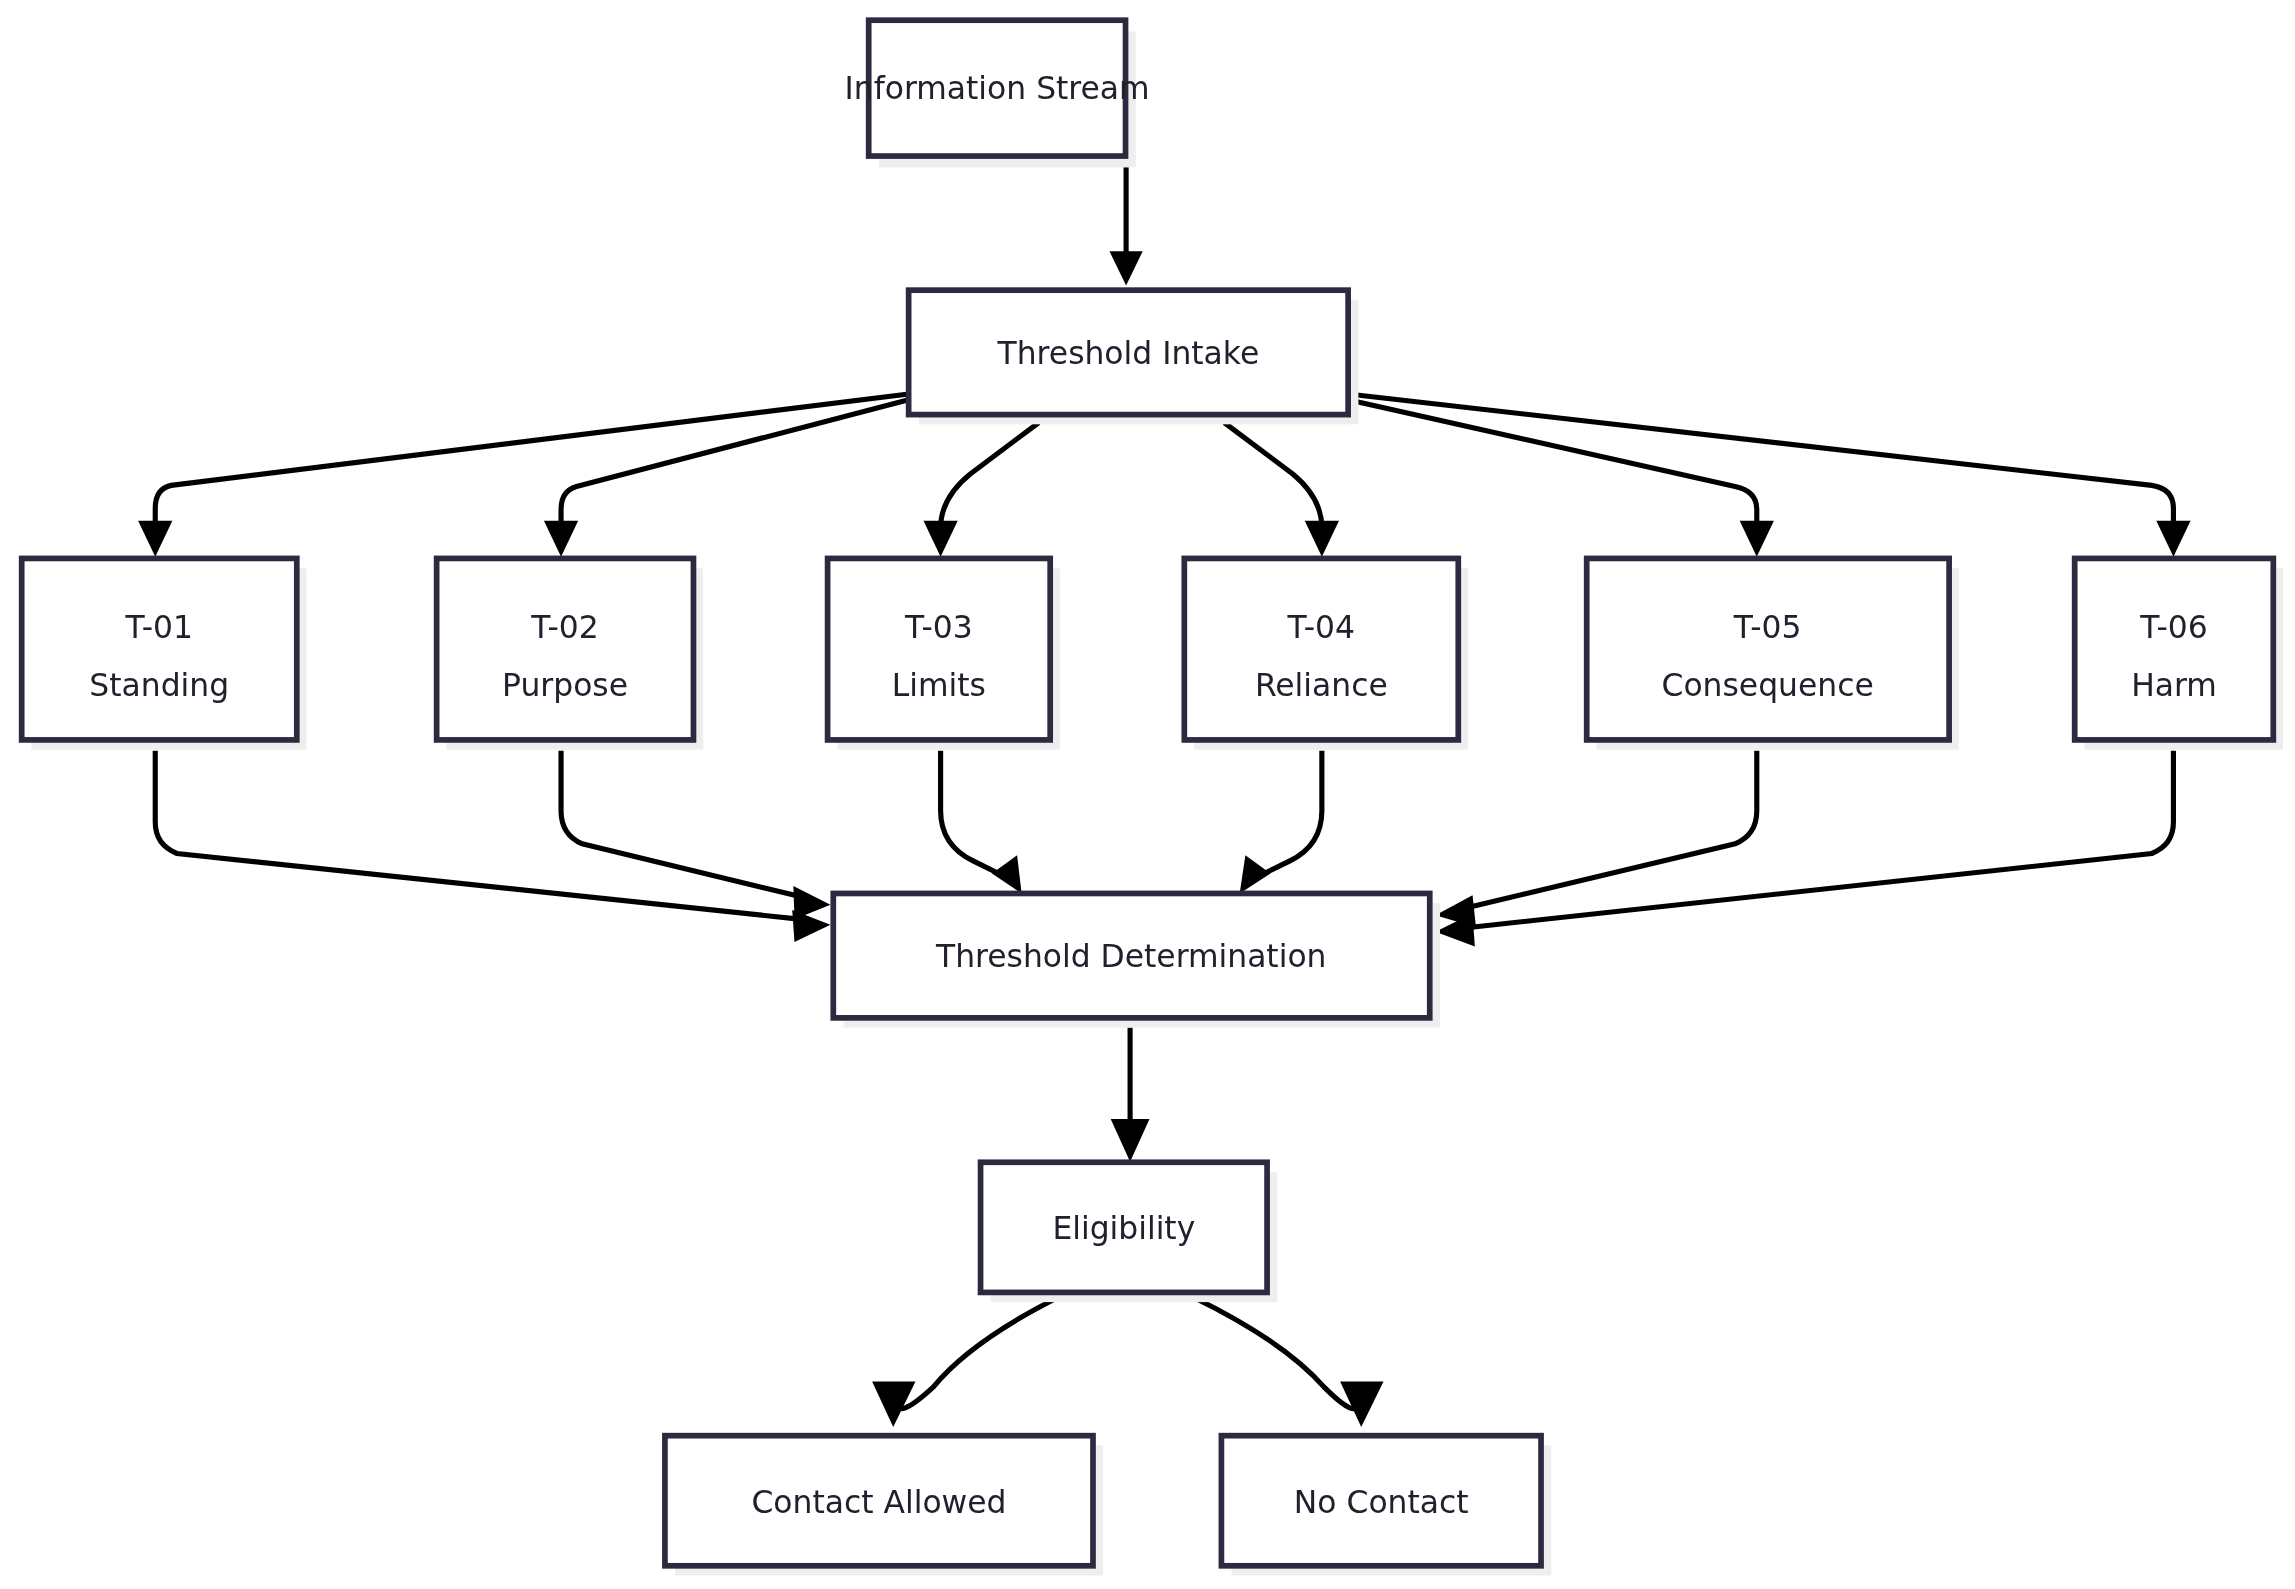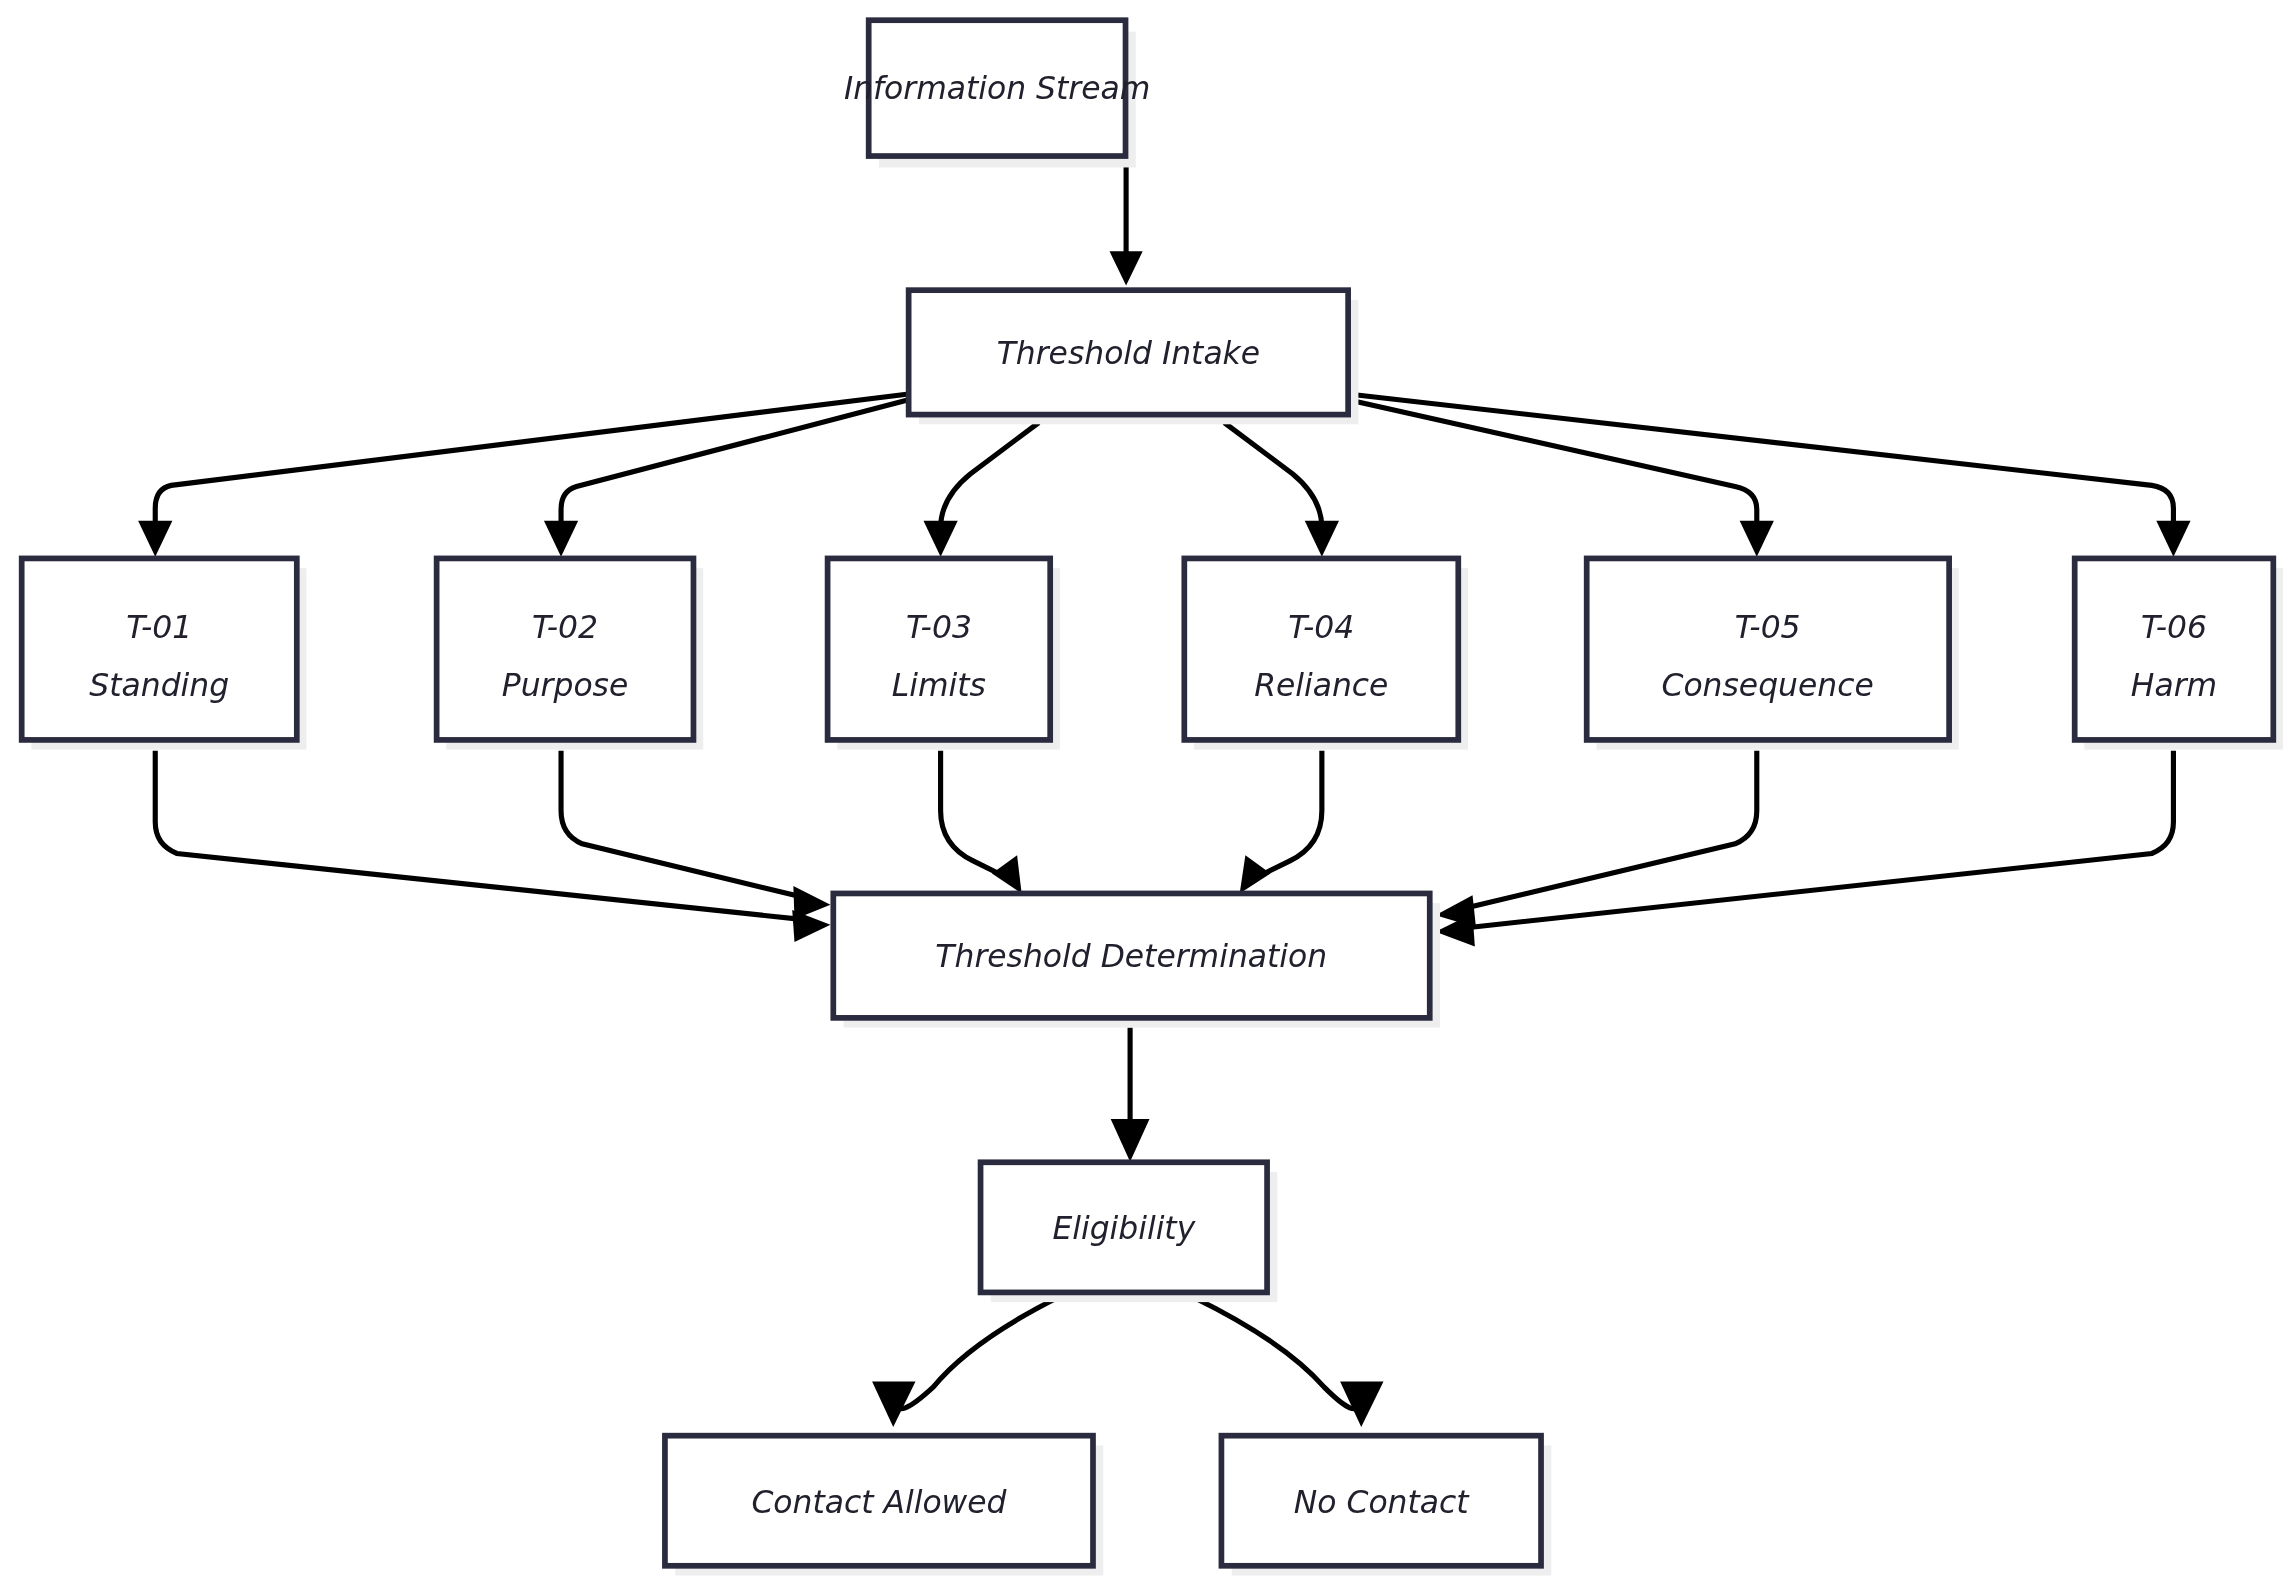"Information Stream" #flow-root { font-style: italic -> none }
